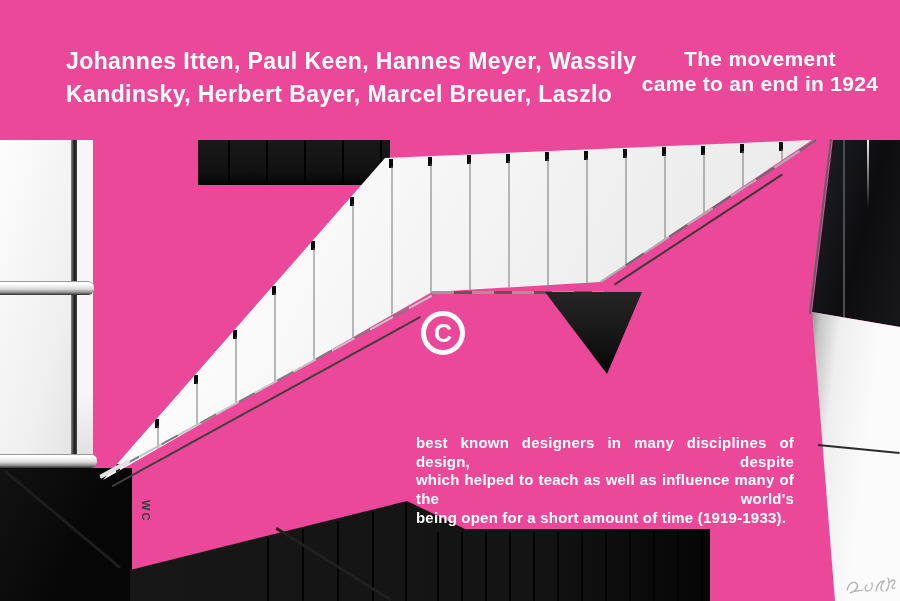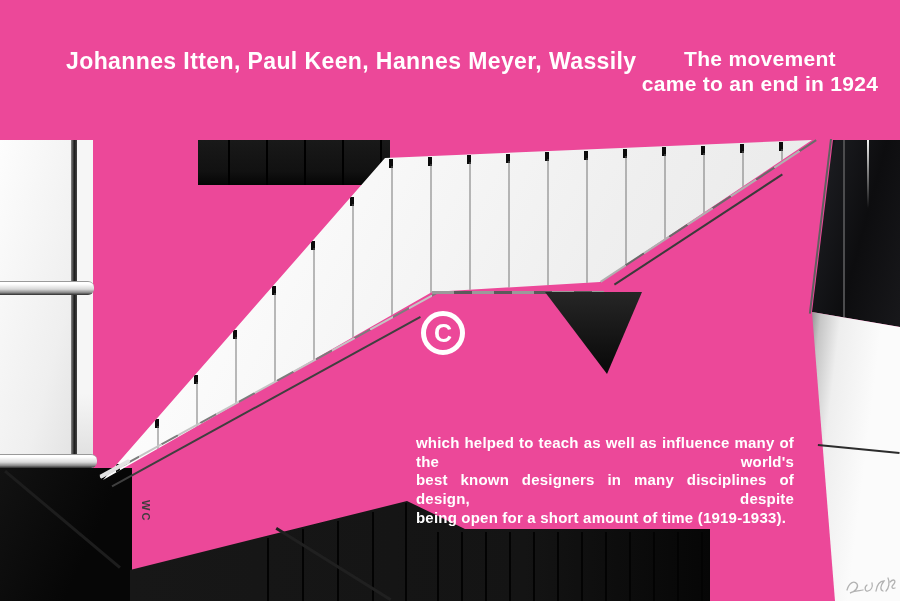"Kandinsky, Herbert Bayer, Marcel Breuer," div { html: none -> <div>Kandinsky, Herbert Bayer, Marcel Breuer, Laszlo</div> }
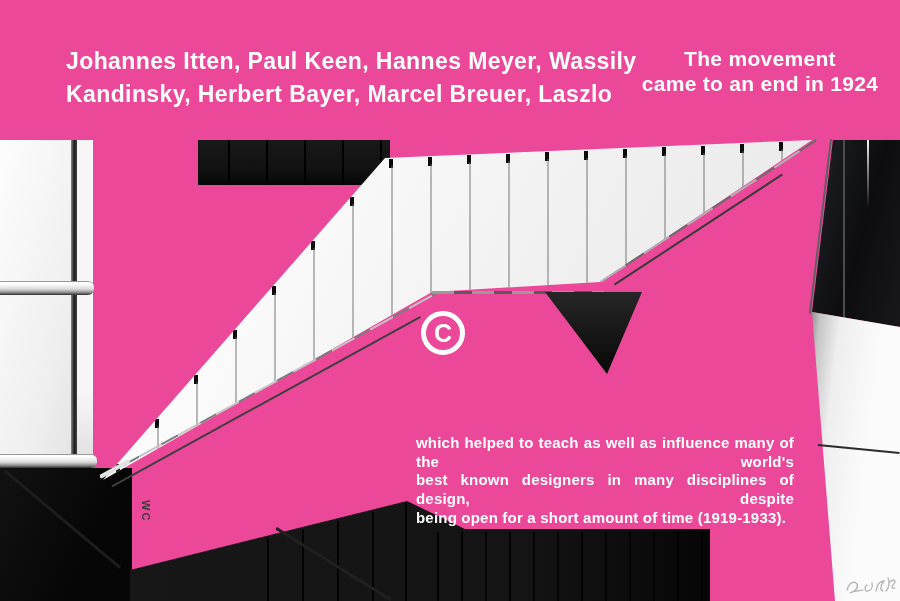"which helped to teach as" div.just { order: before "best known designers in many" -> after "best known designers in many" }
